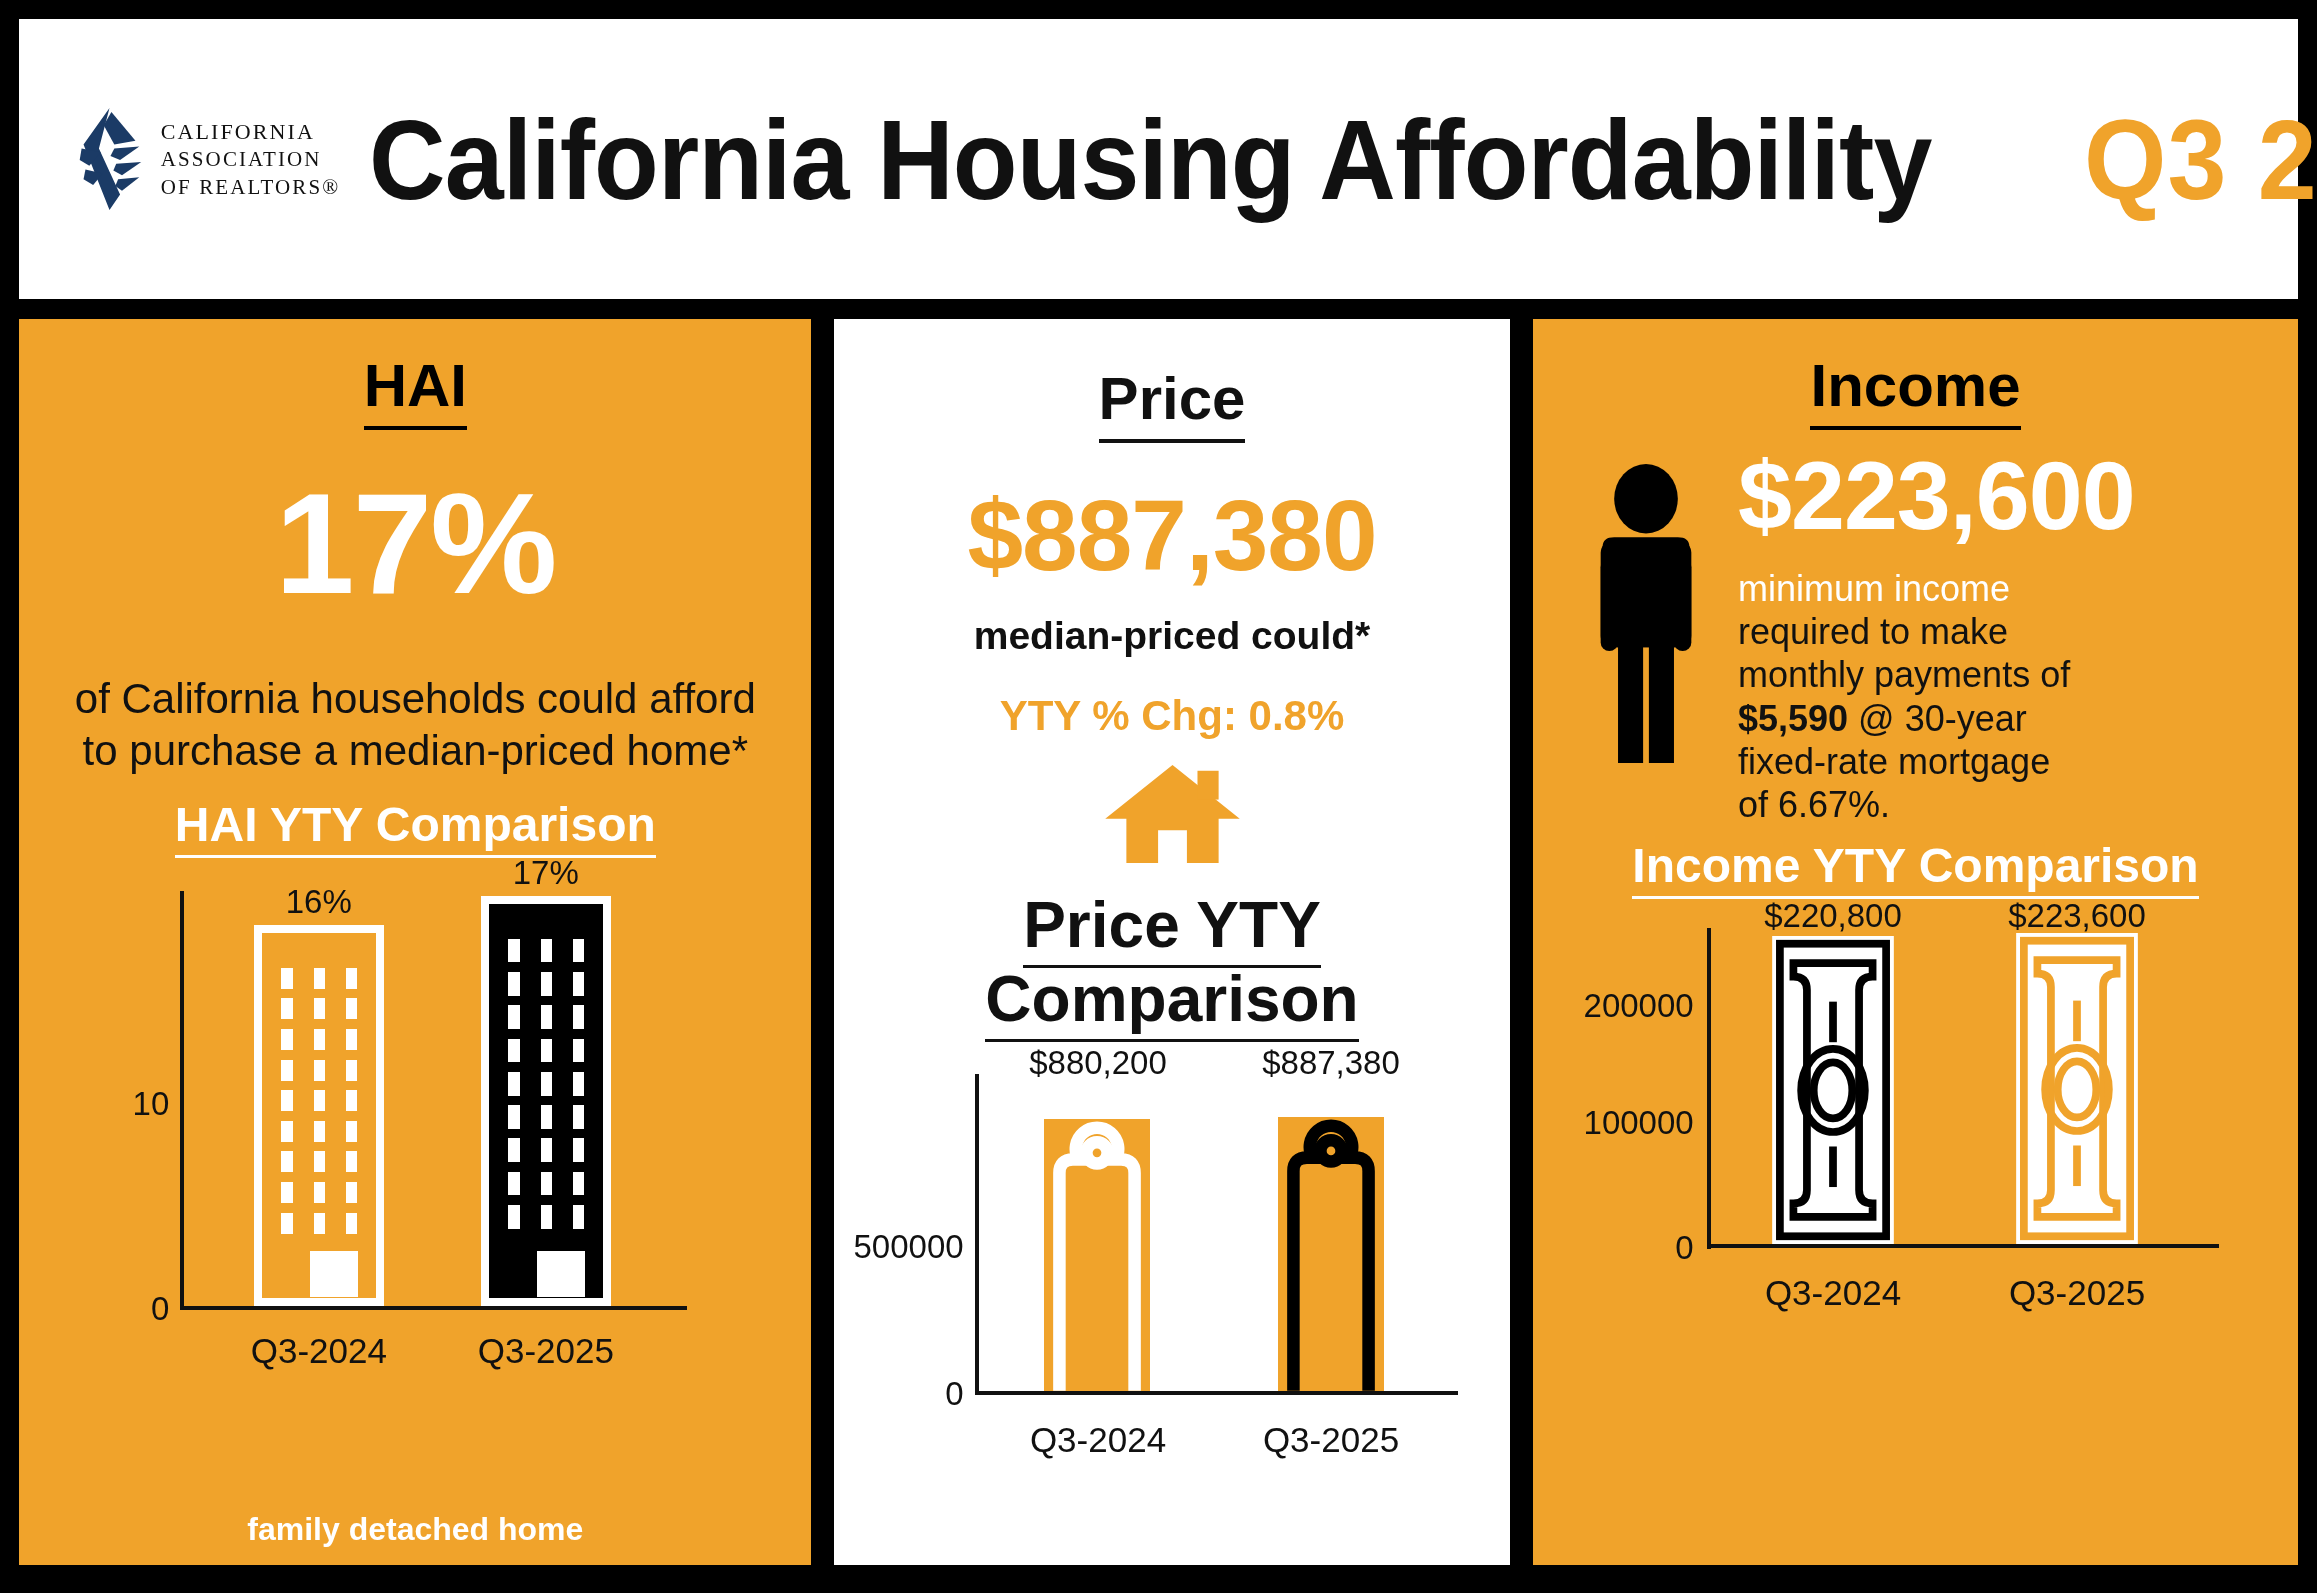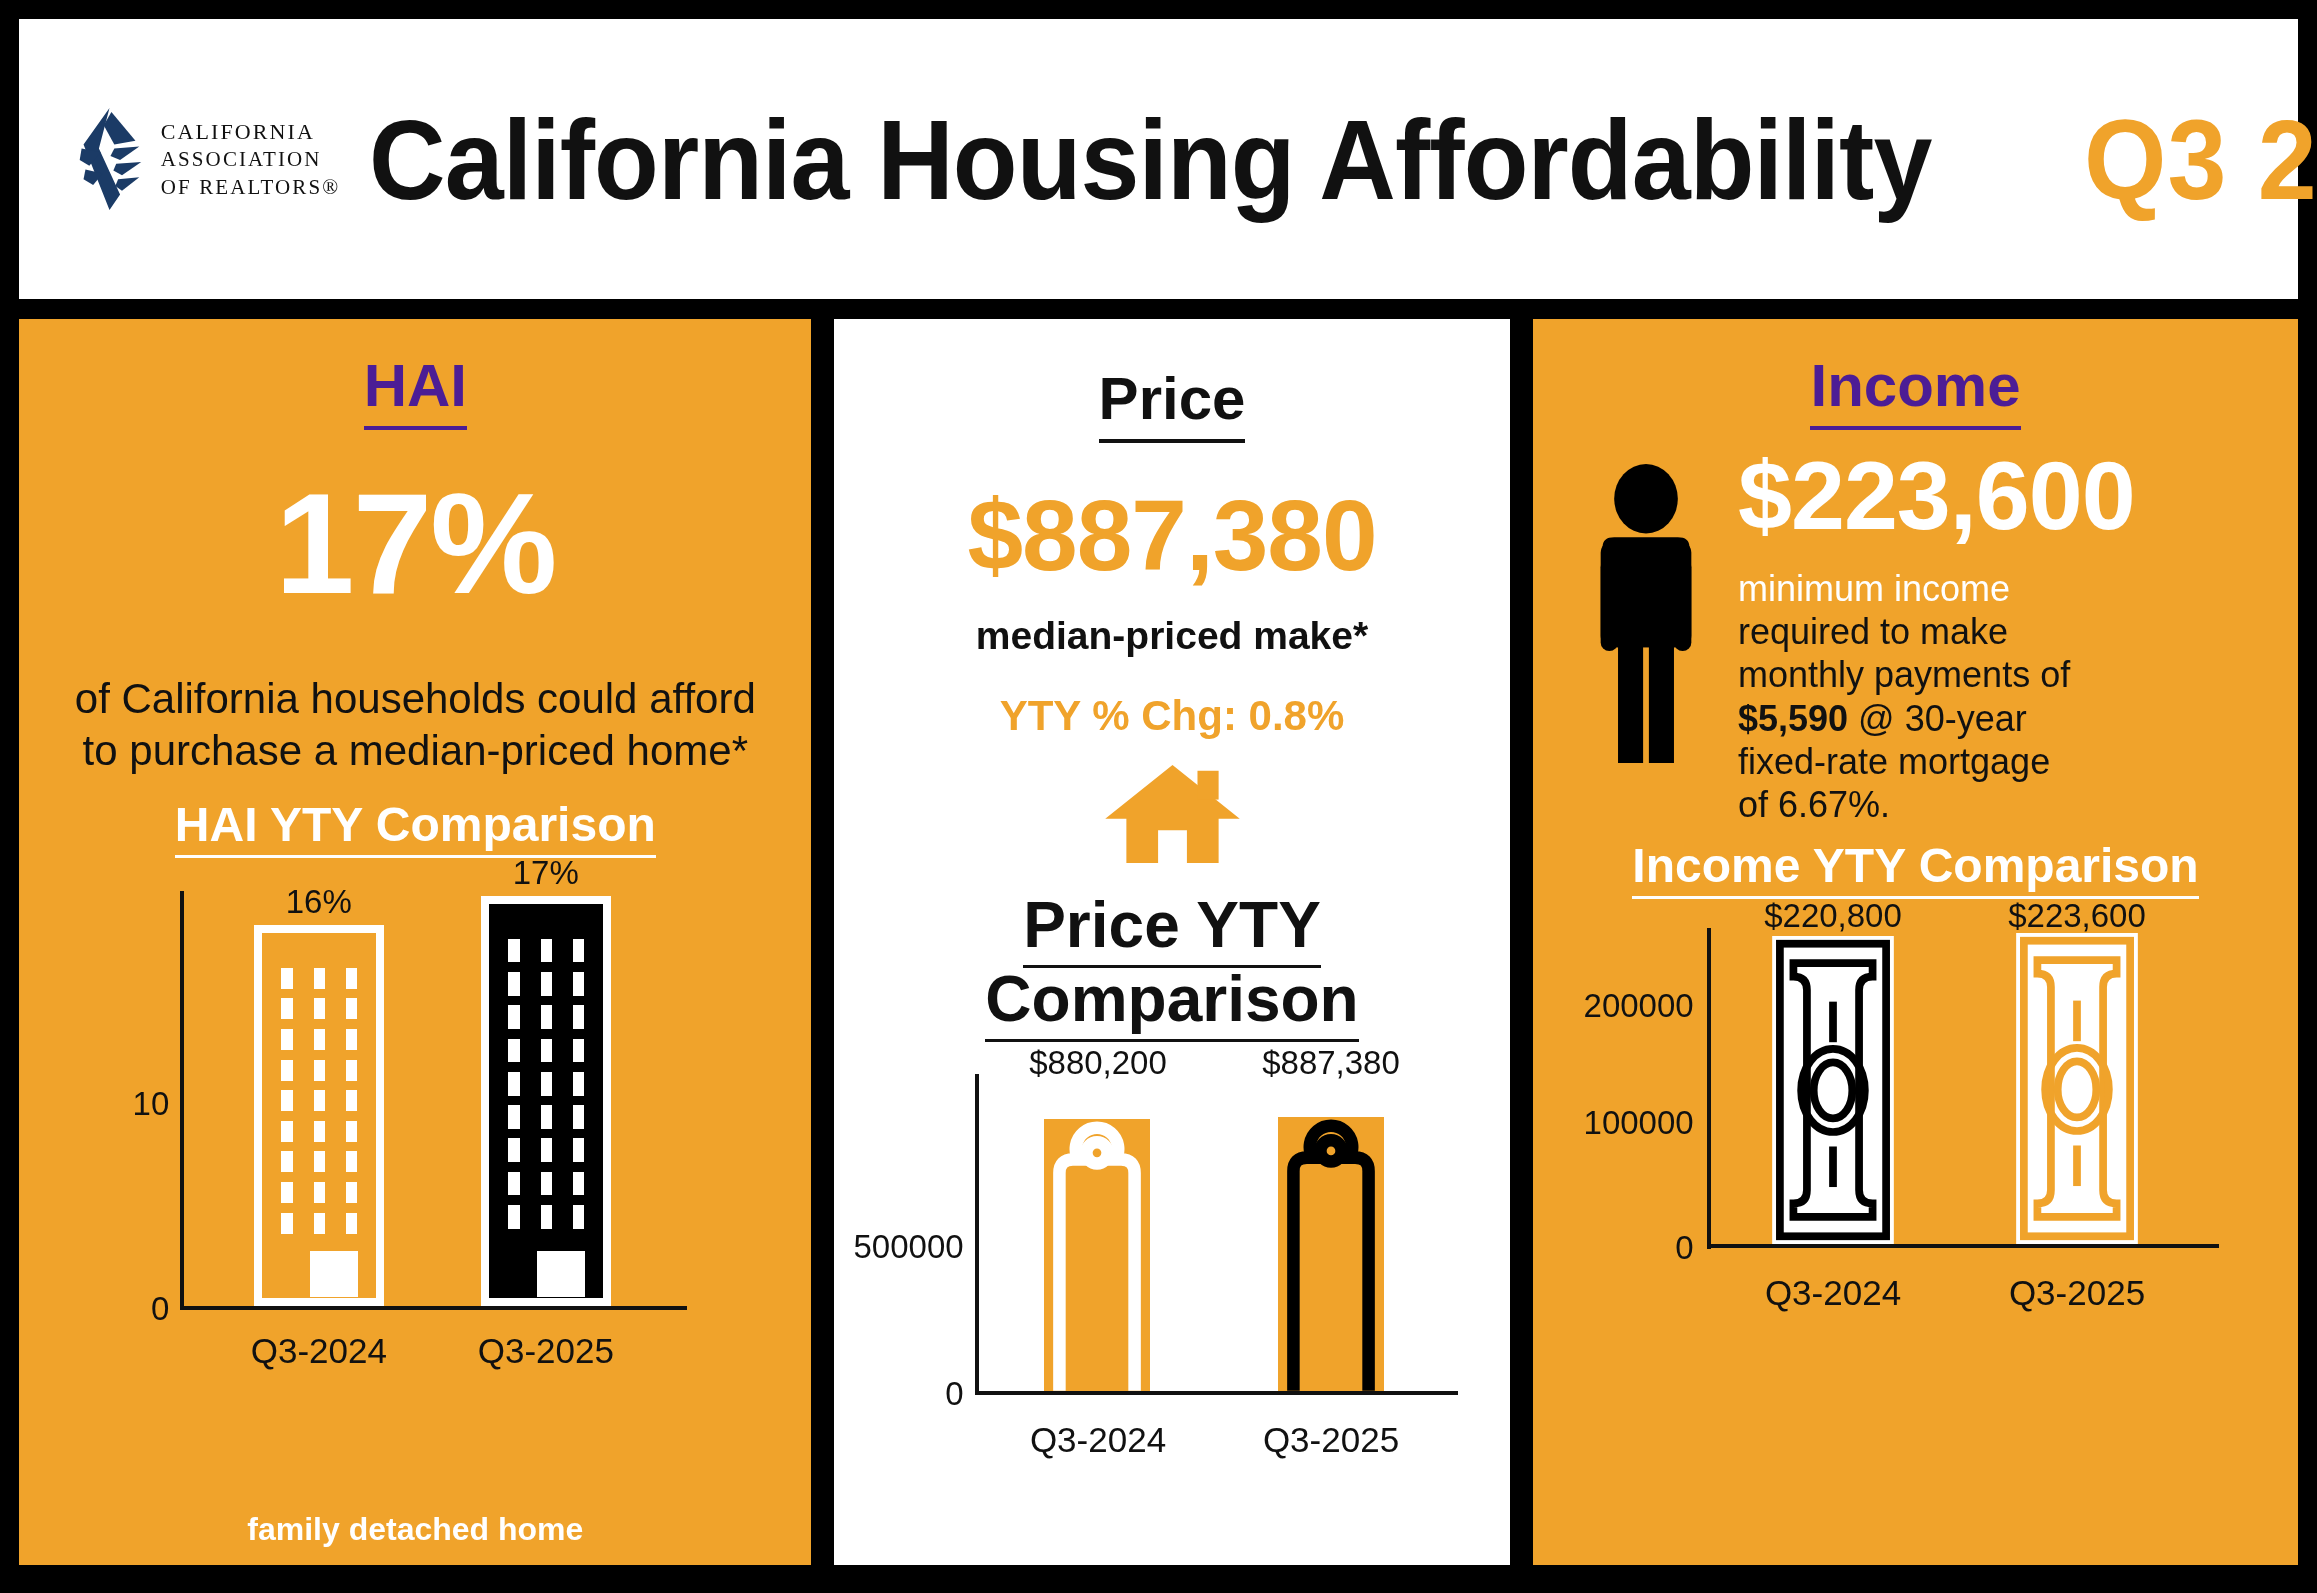"HAI" #panel-hai .panel-title, #panel-income .panel-title { color: #4c1d95 -> #000000 }
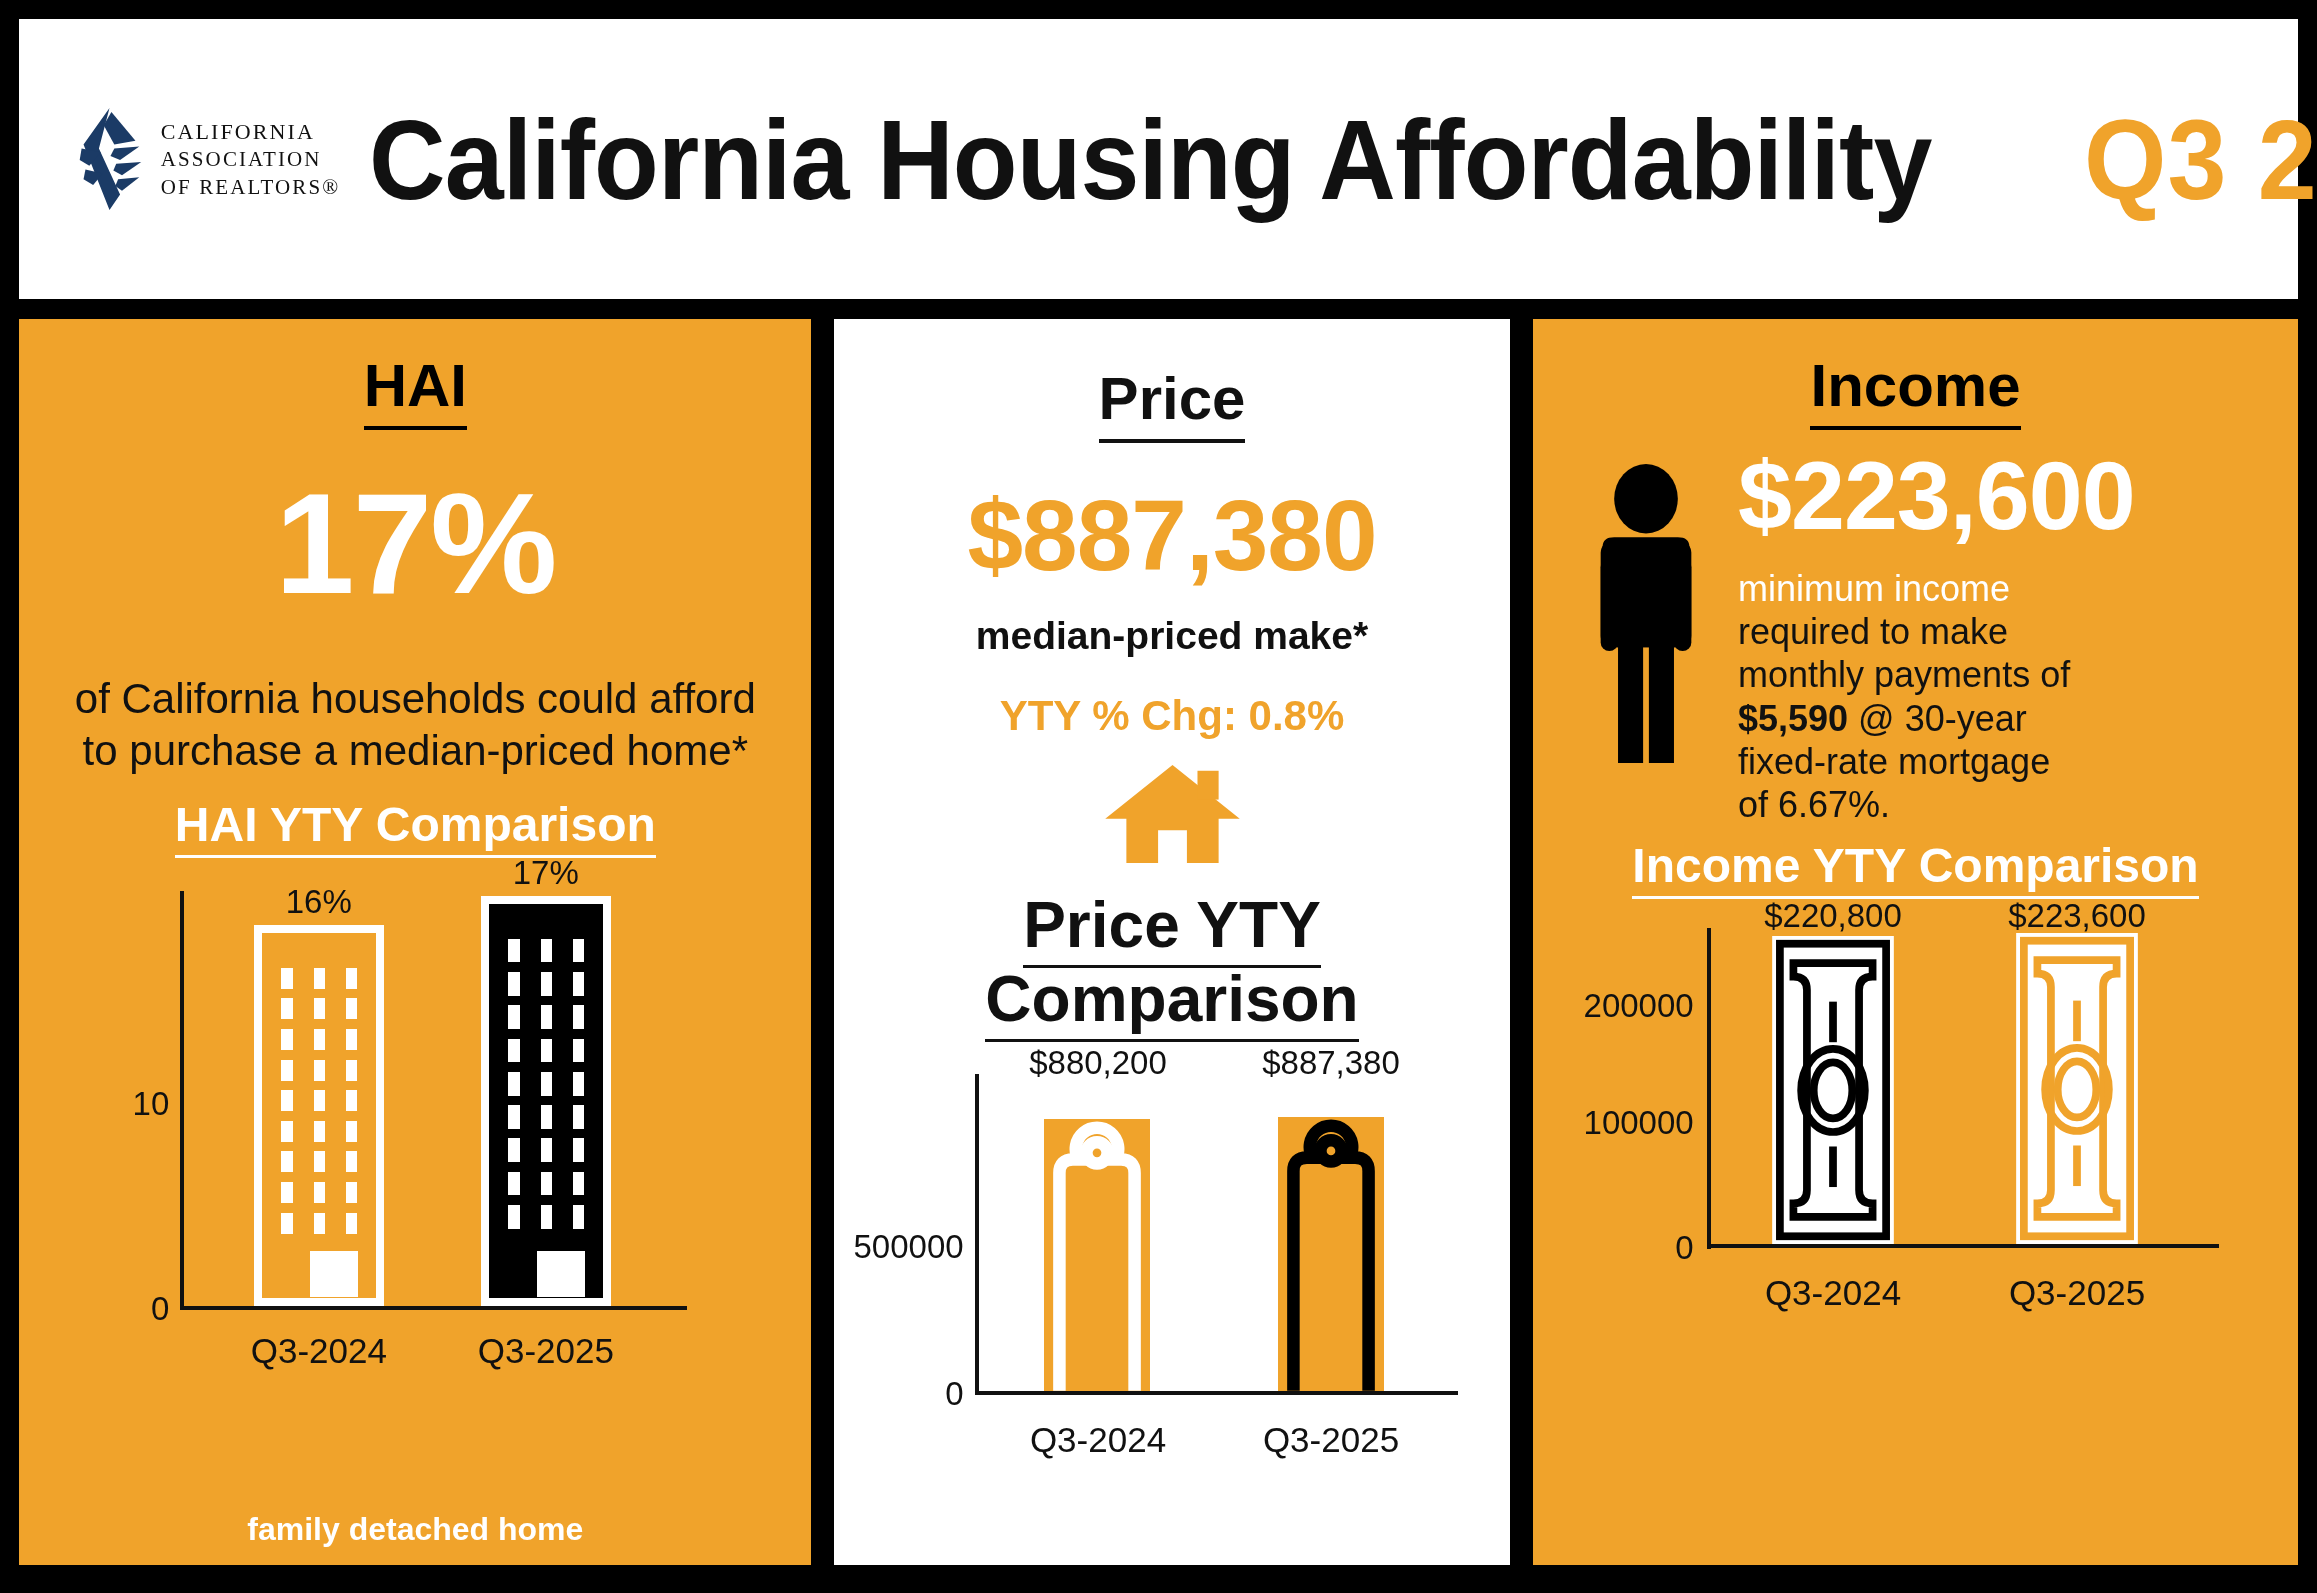"median-priced make*" div { text: make -> could }
